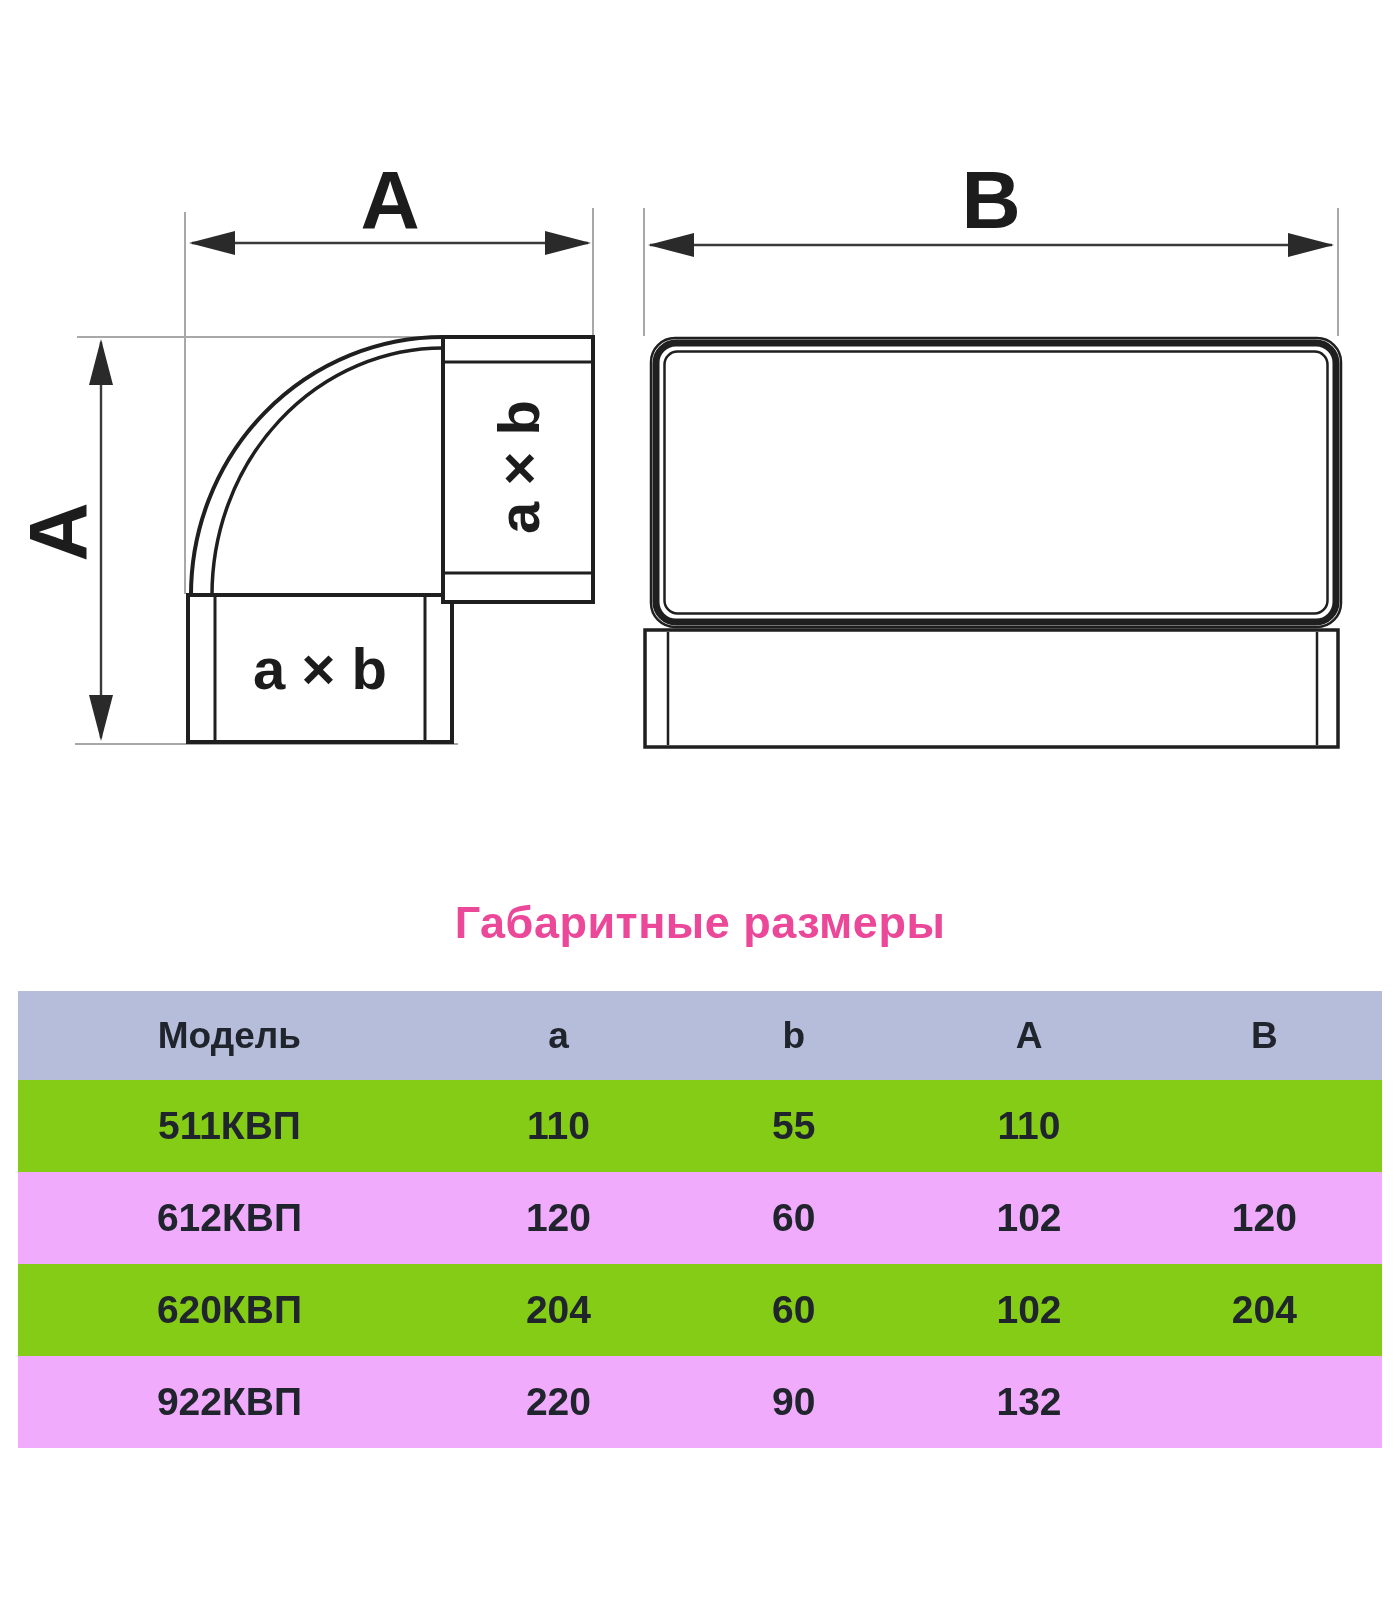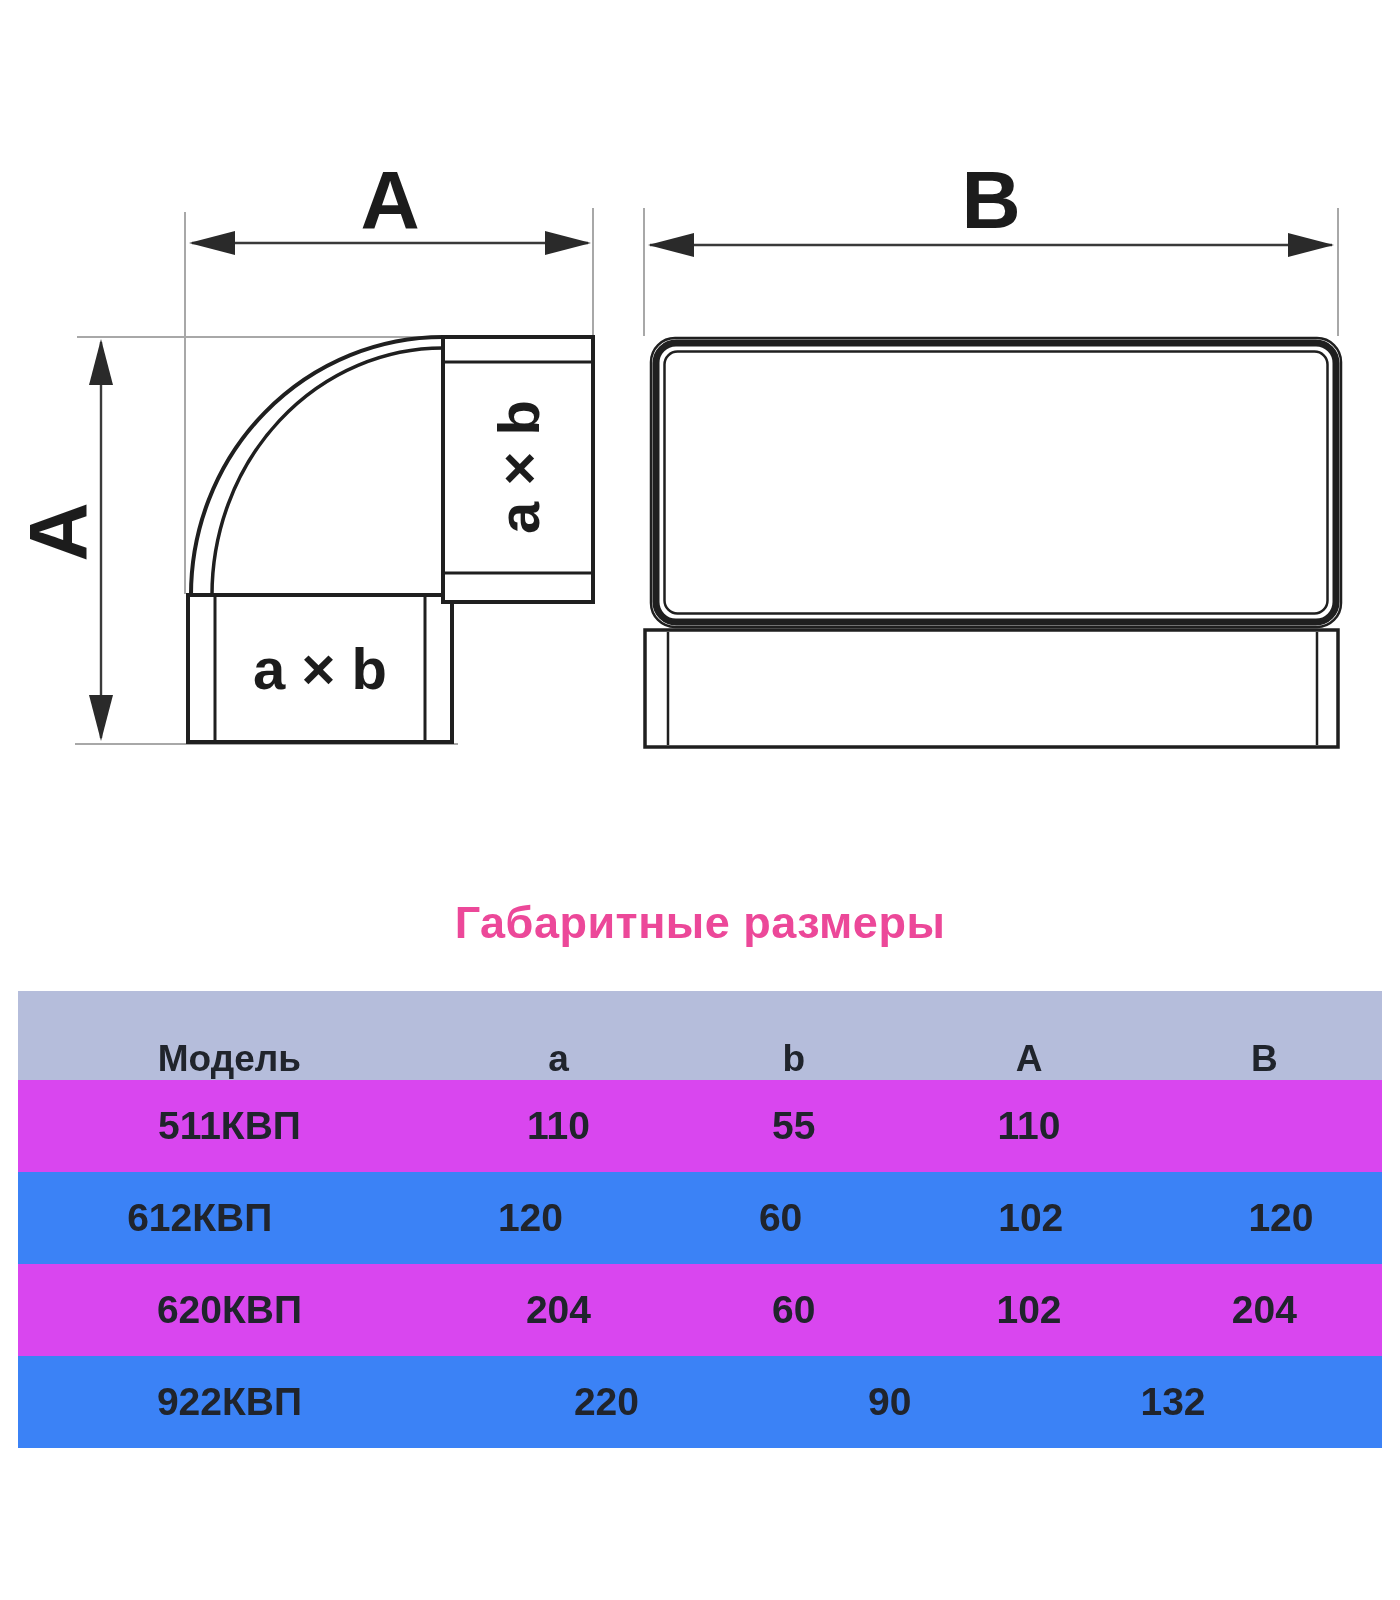"Модель" .trow.header { align-items: flex-end -> none }
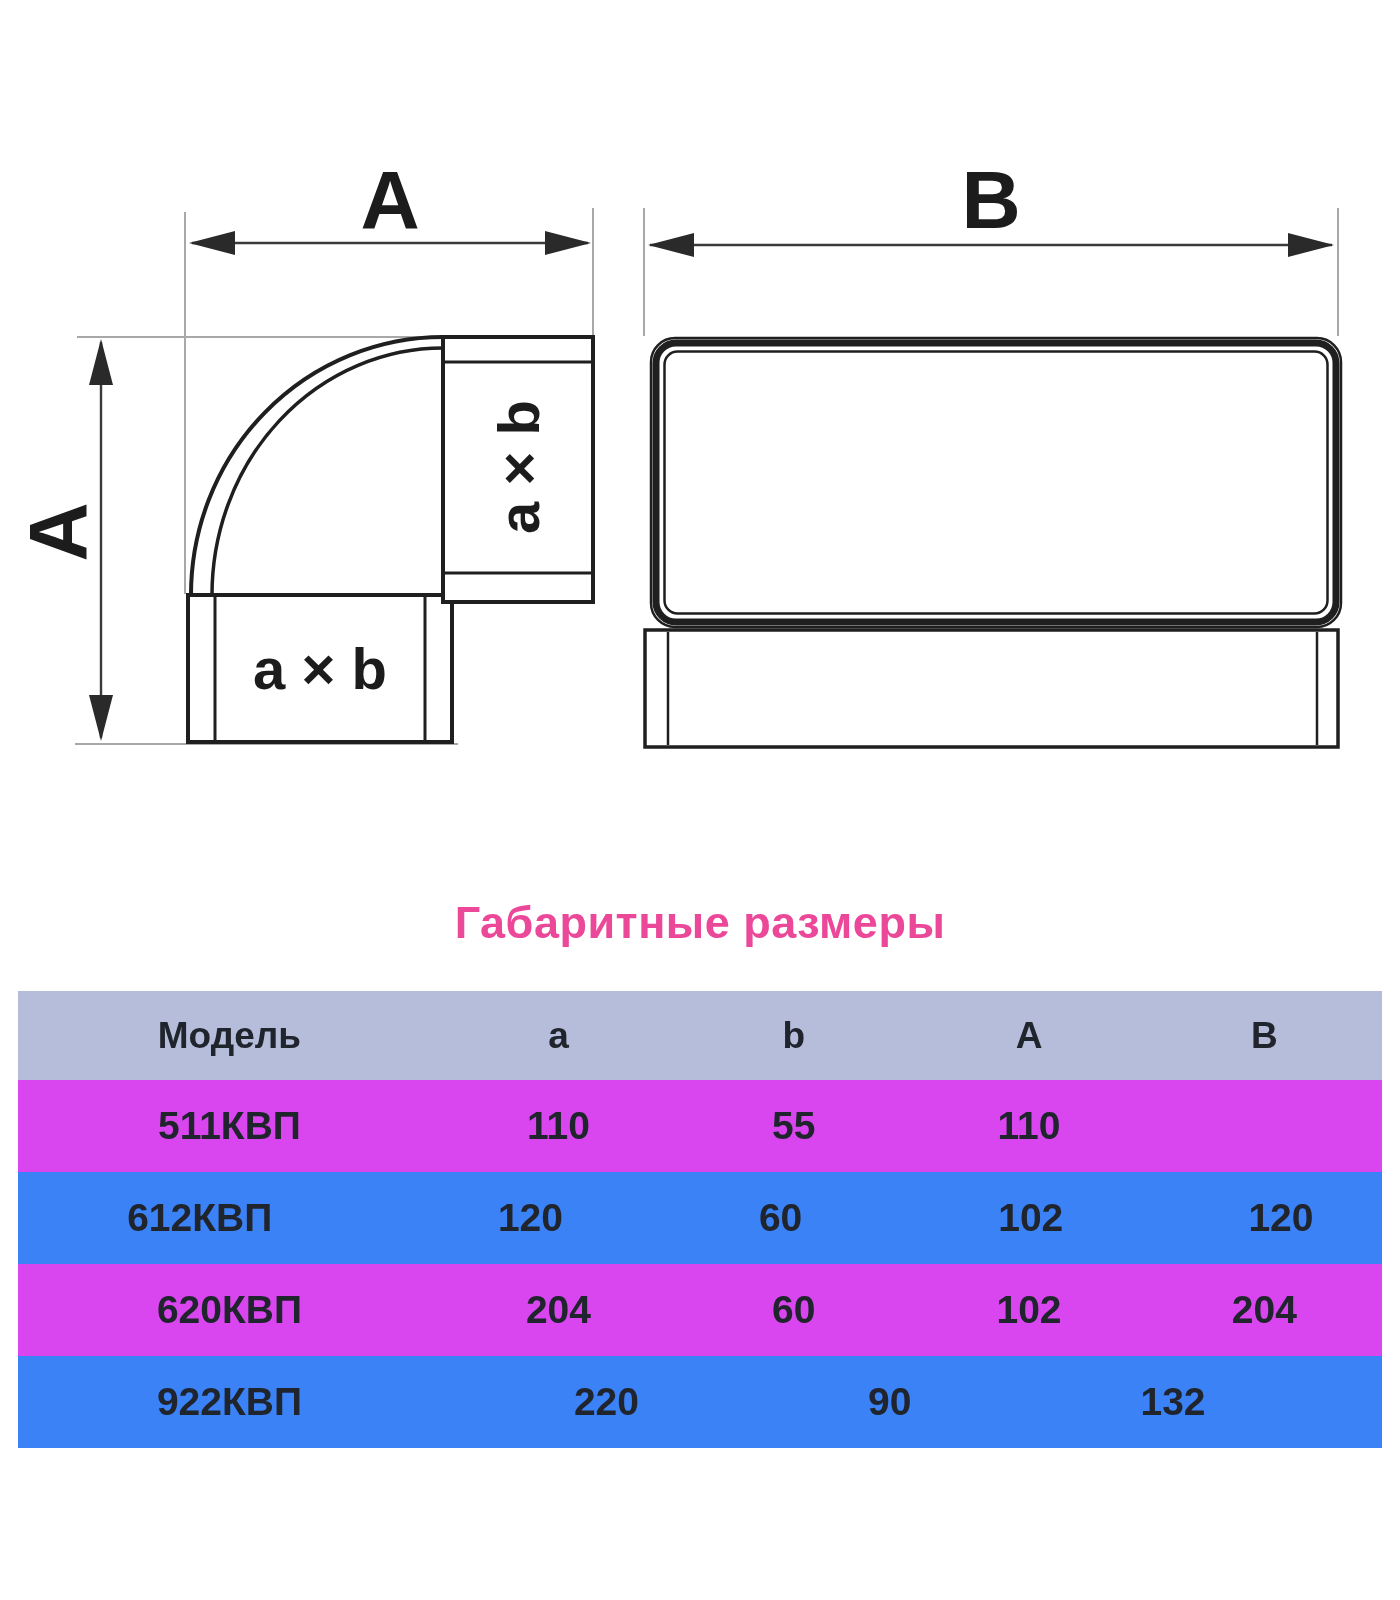"511КВП" .trow.plain { background: #d946ef -> #84cc16 }
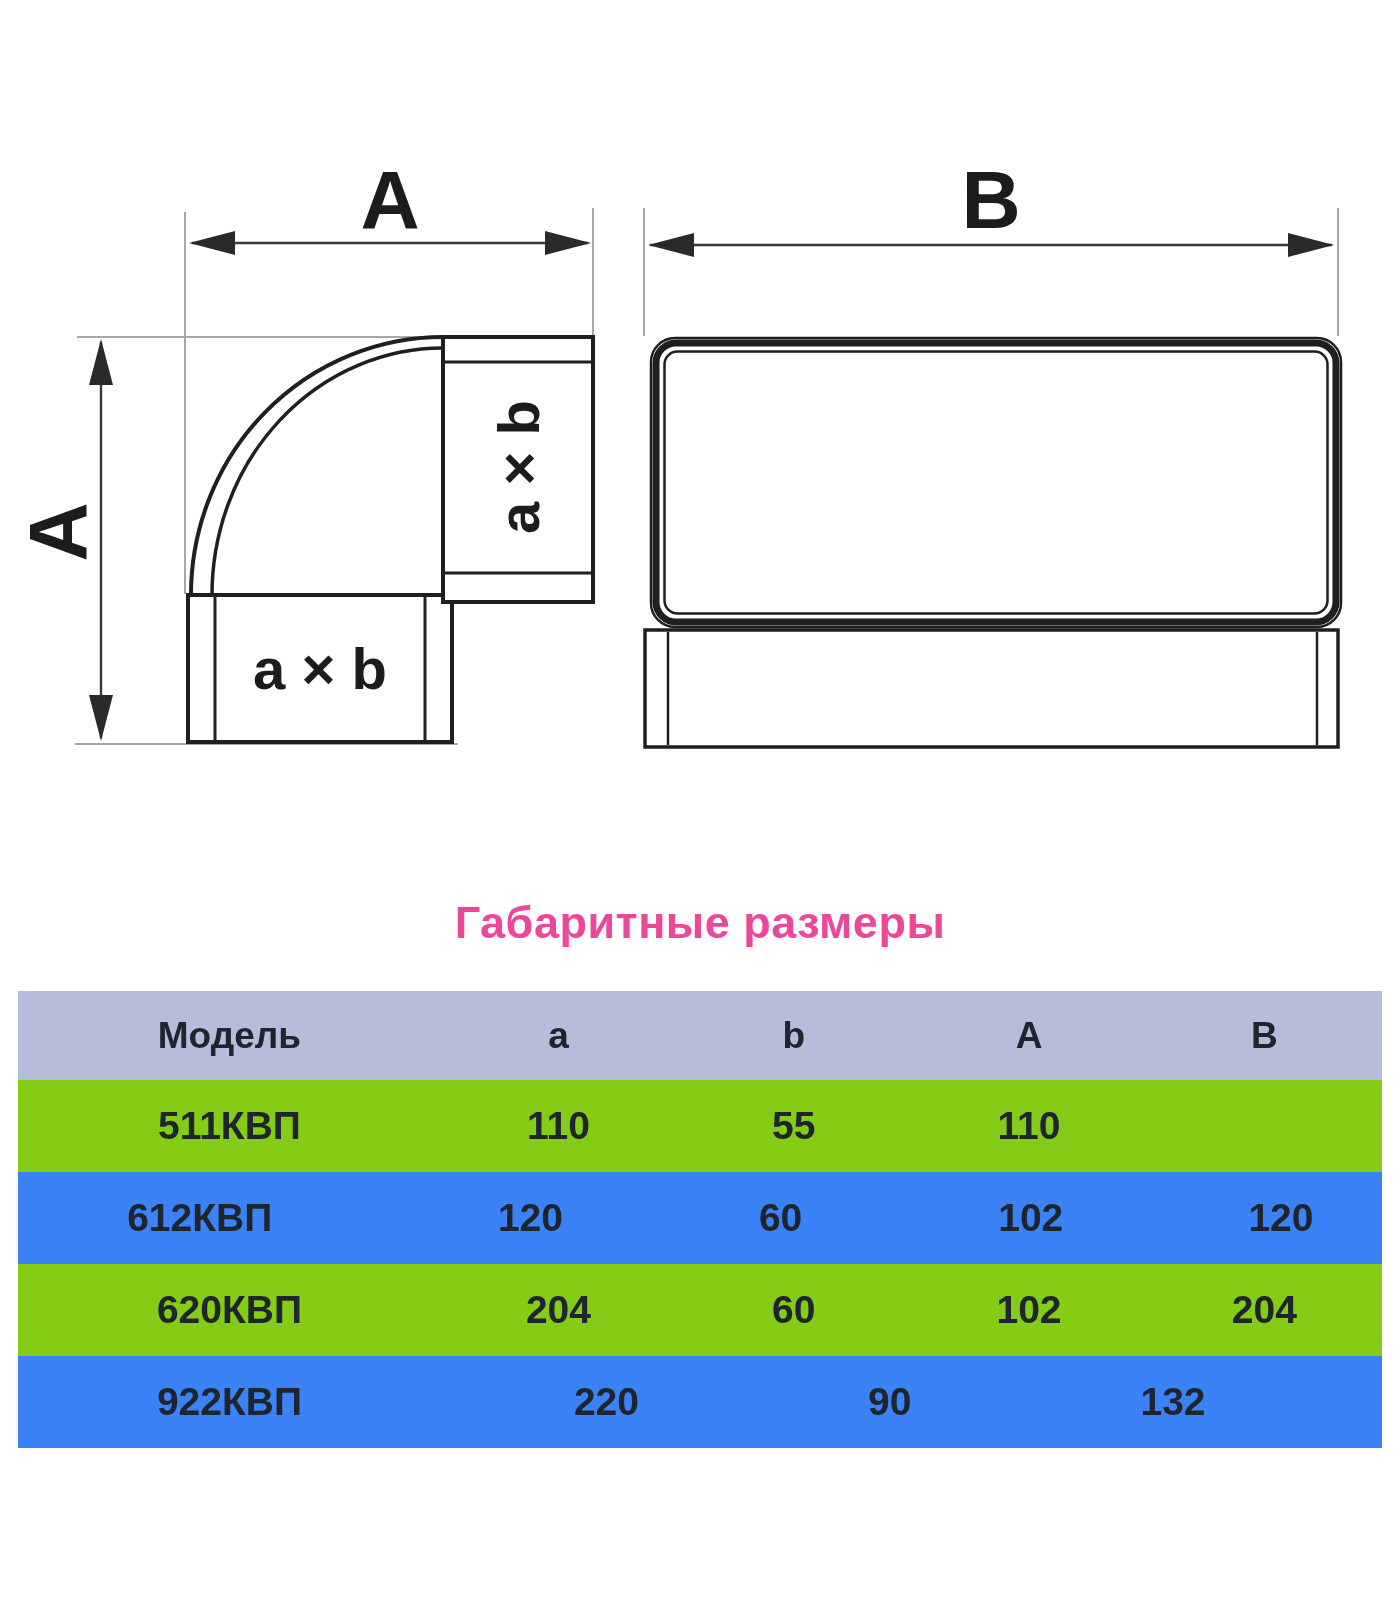"612КВП" .trow.alt { background: #3b82f6 -> #f0abfc; gap: 48px -> none }
